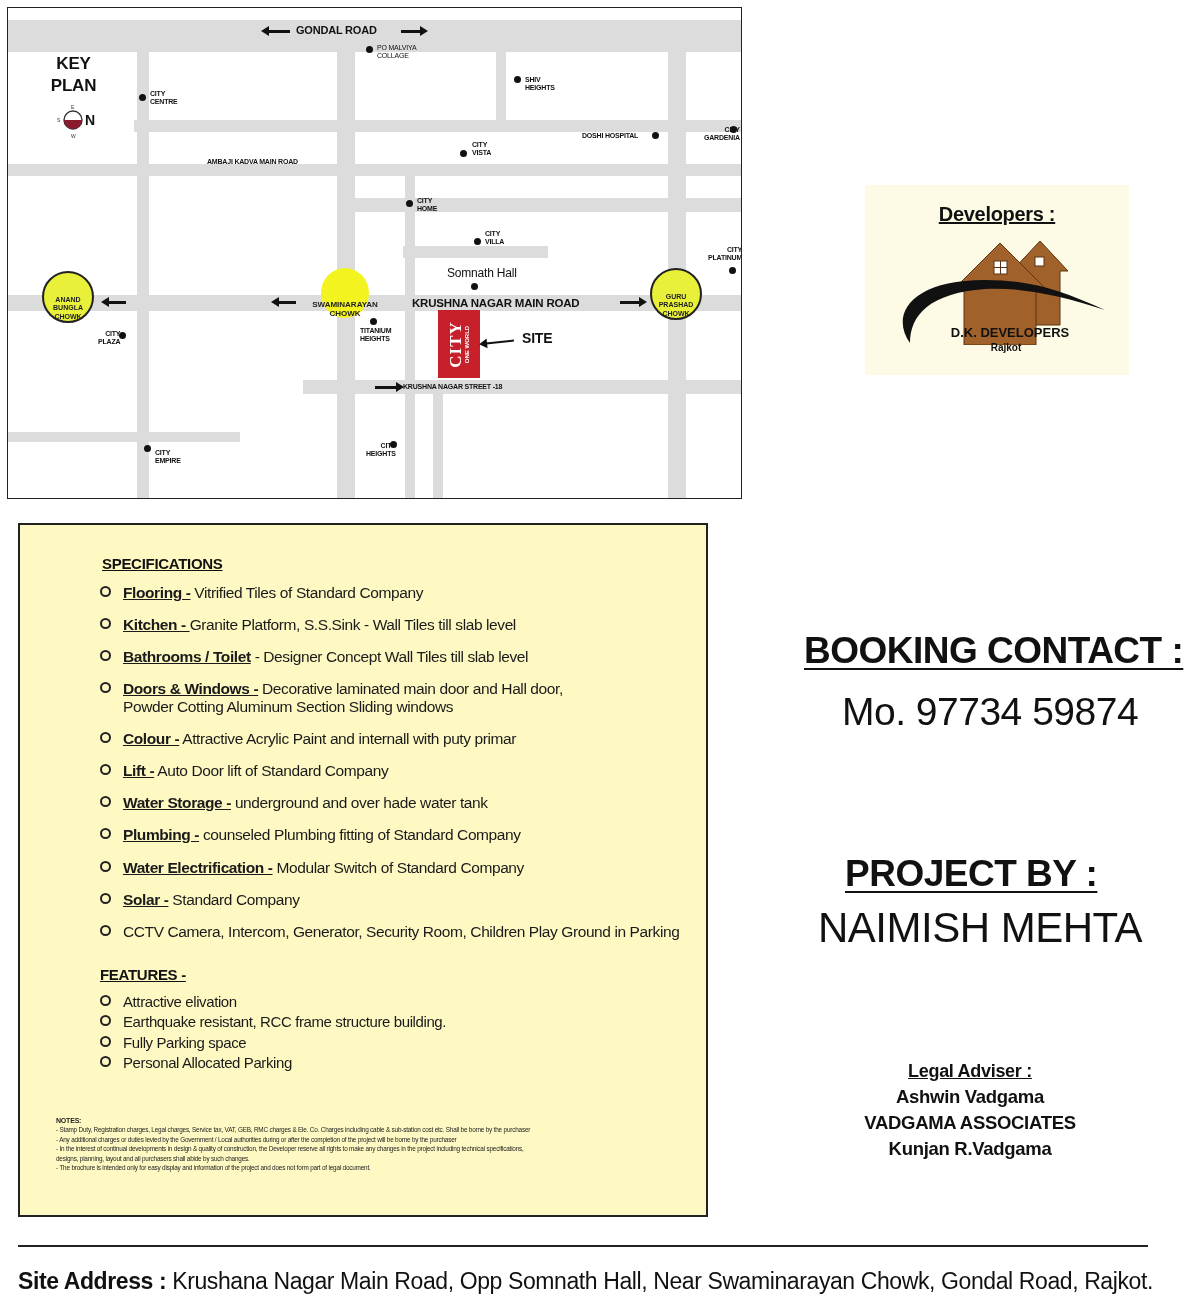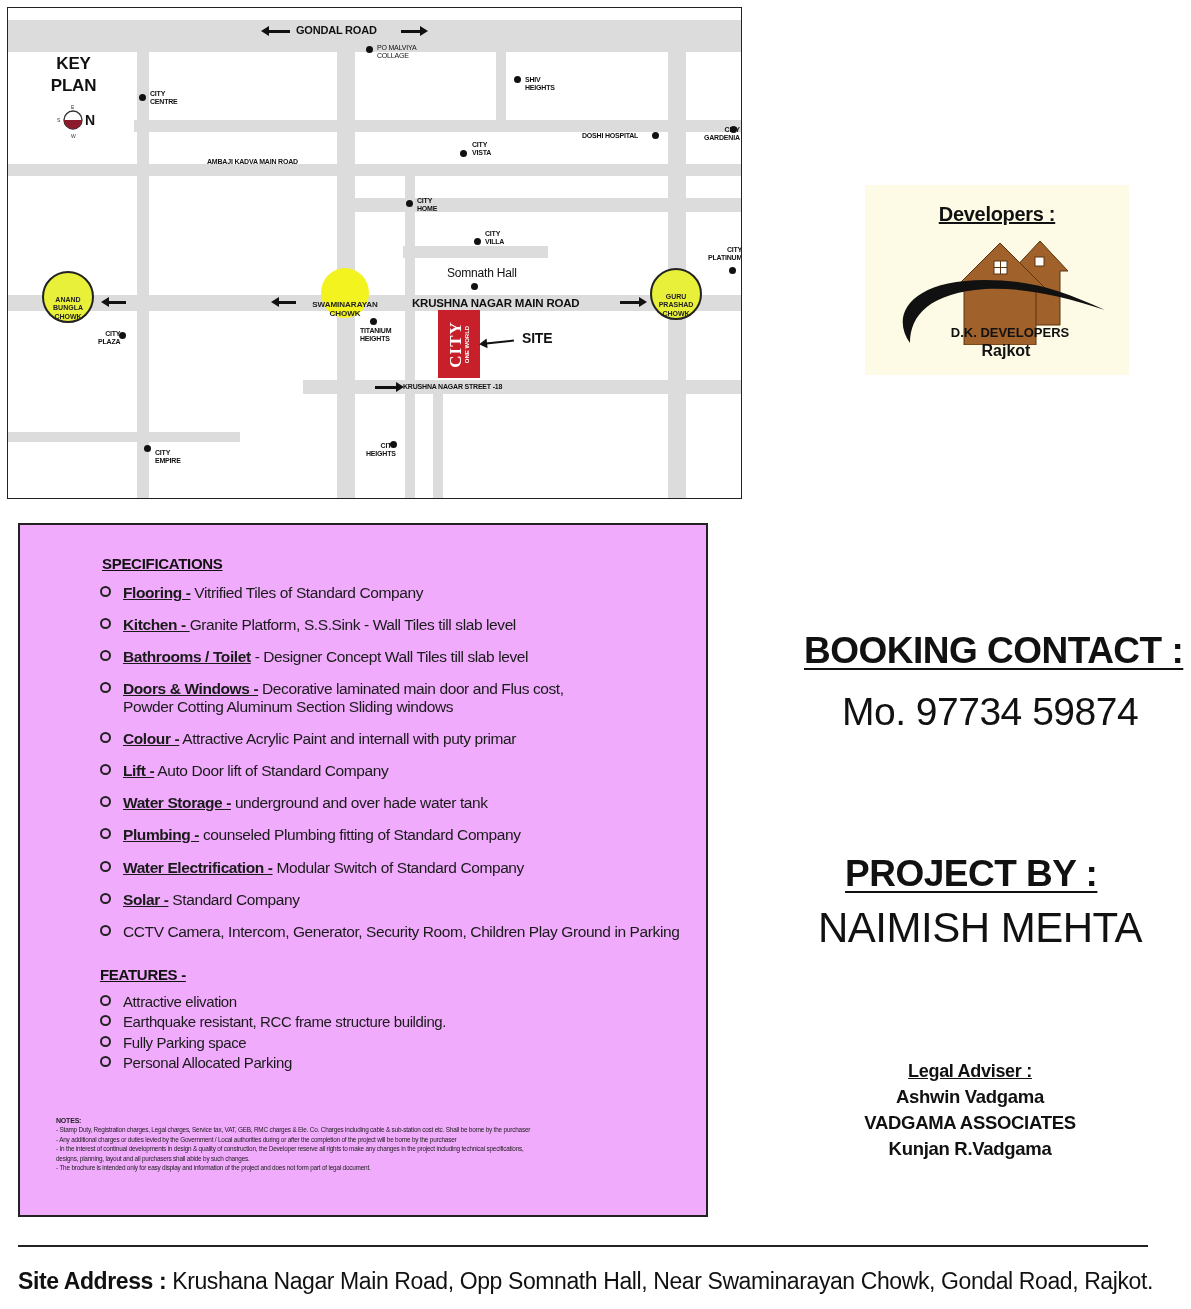"Rajkot" div.abs { font-size: 16px -> 10px }
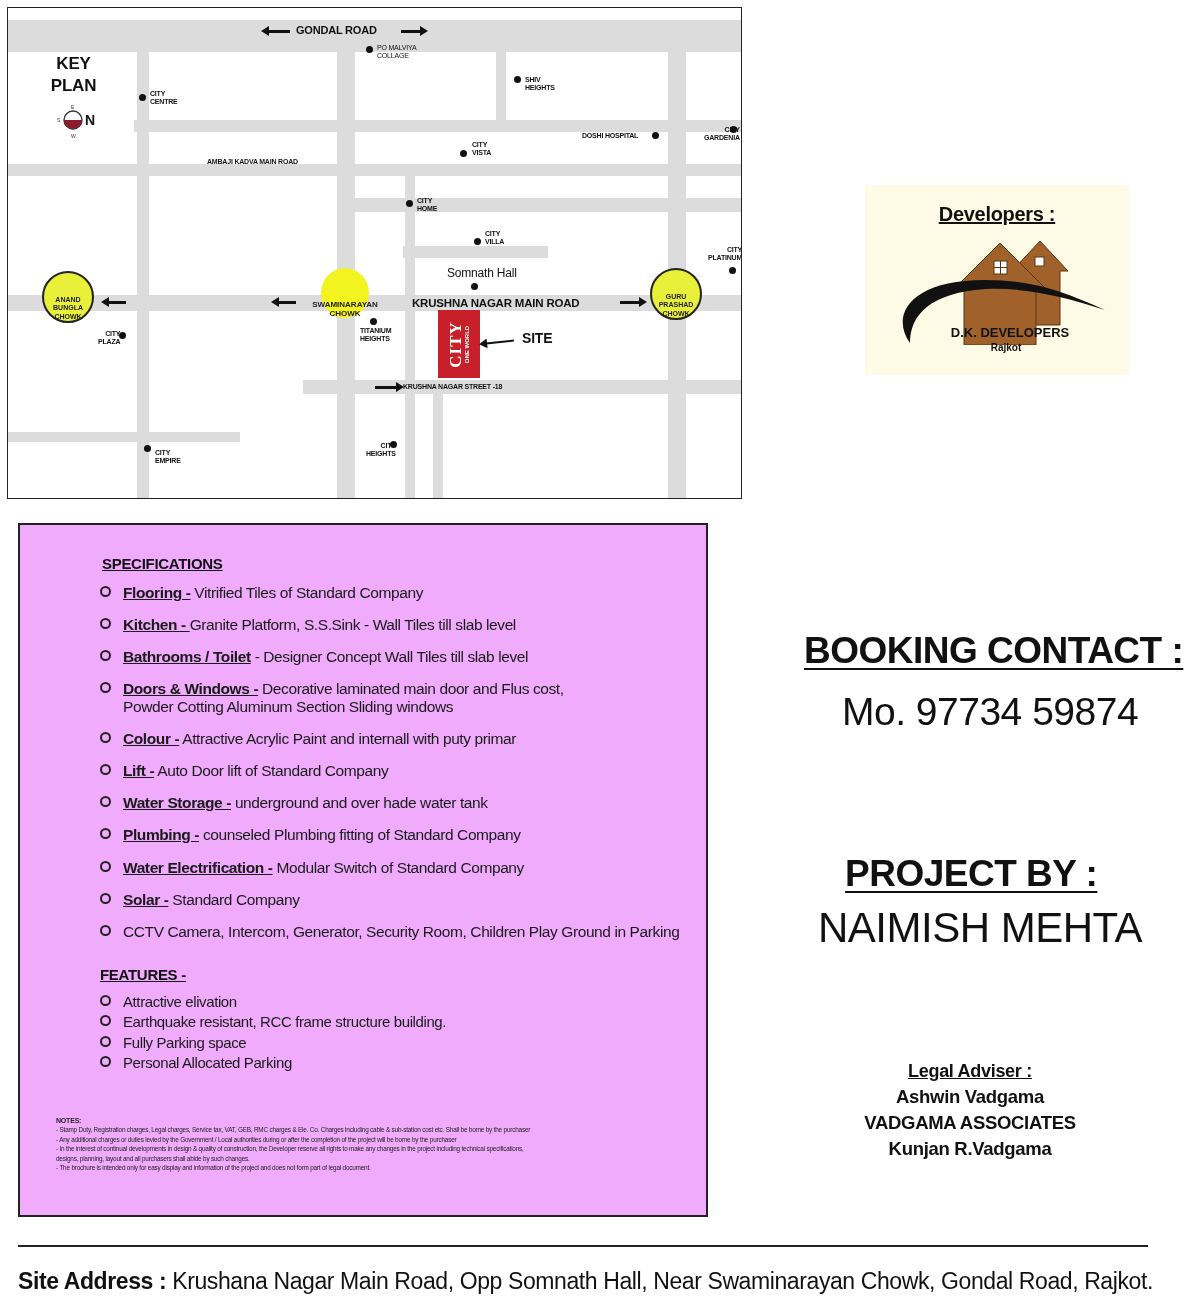"SPECIFICATIONS" #spec { background: #f0abfc -> #fef9c3 }
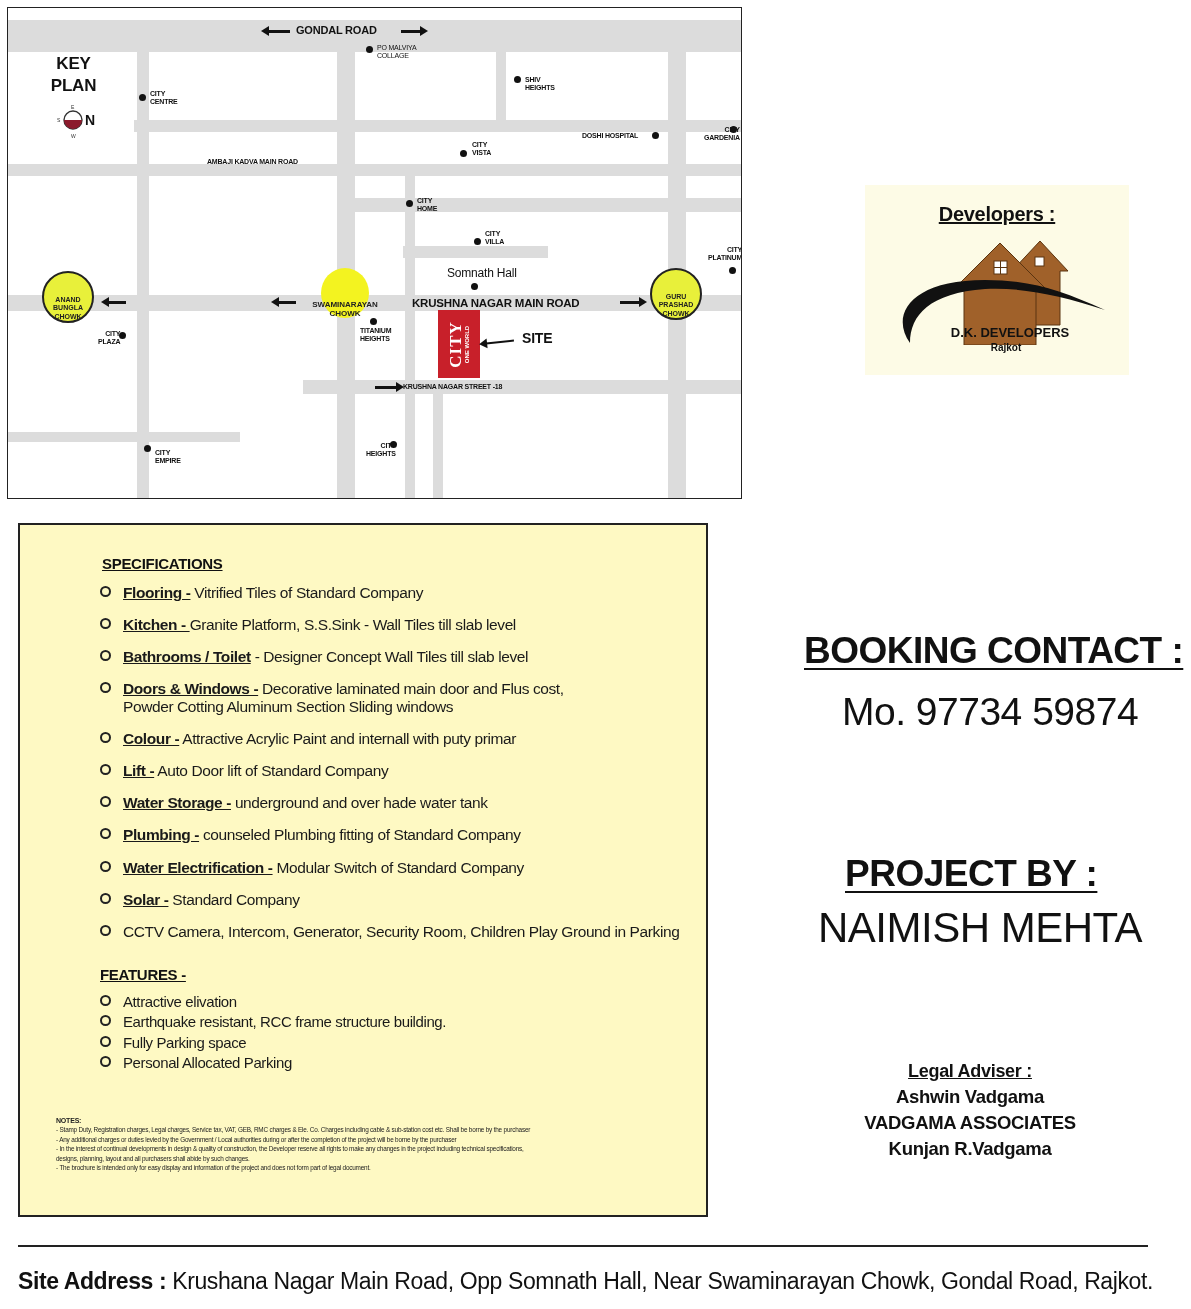"Decorative laminated main door and" span { text: Flus cost -> Hall door }
